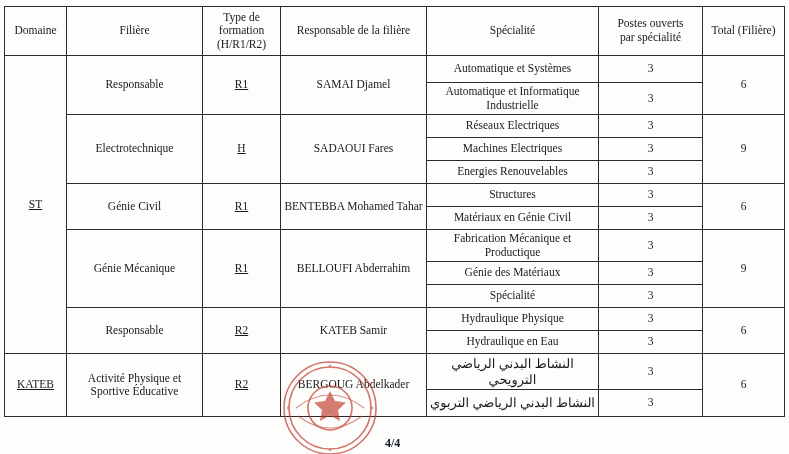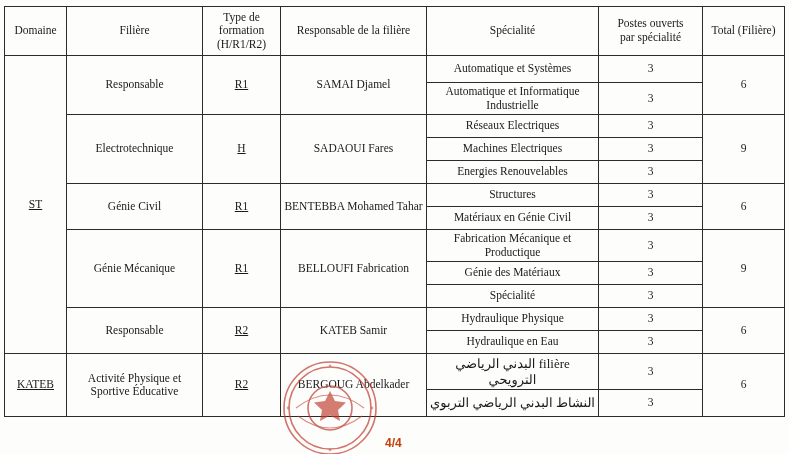"BELLOUFI Fabrication" td.resp-cell { text: Fabrication -> Abderrahim }
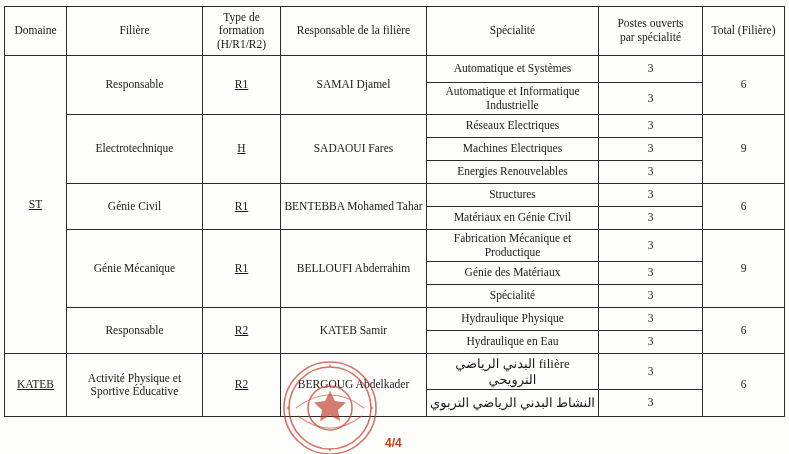"filière البدني الرياضي الترويحي" td.spec-cell { text: filière -> النشاط }
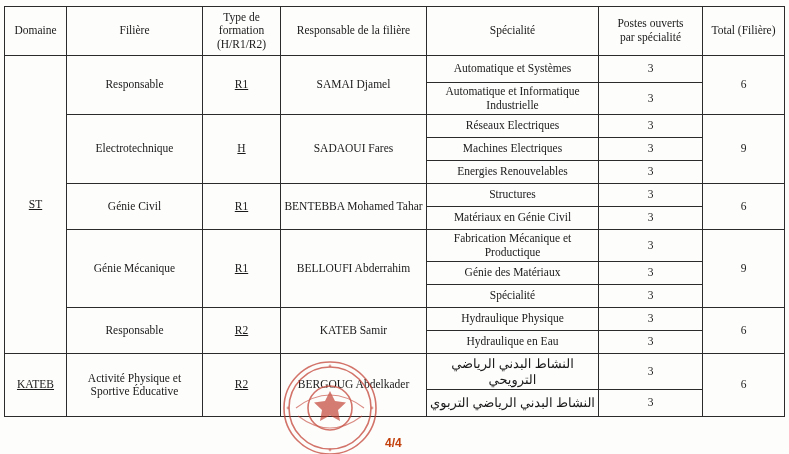"4/4" #page-number { color: #c2410c -> #0f172a; font-family: Liberation Sans, sans-serif -> Liberation Serif, serif }
